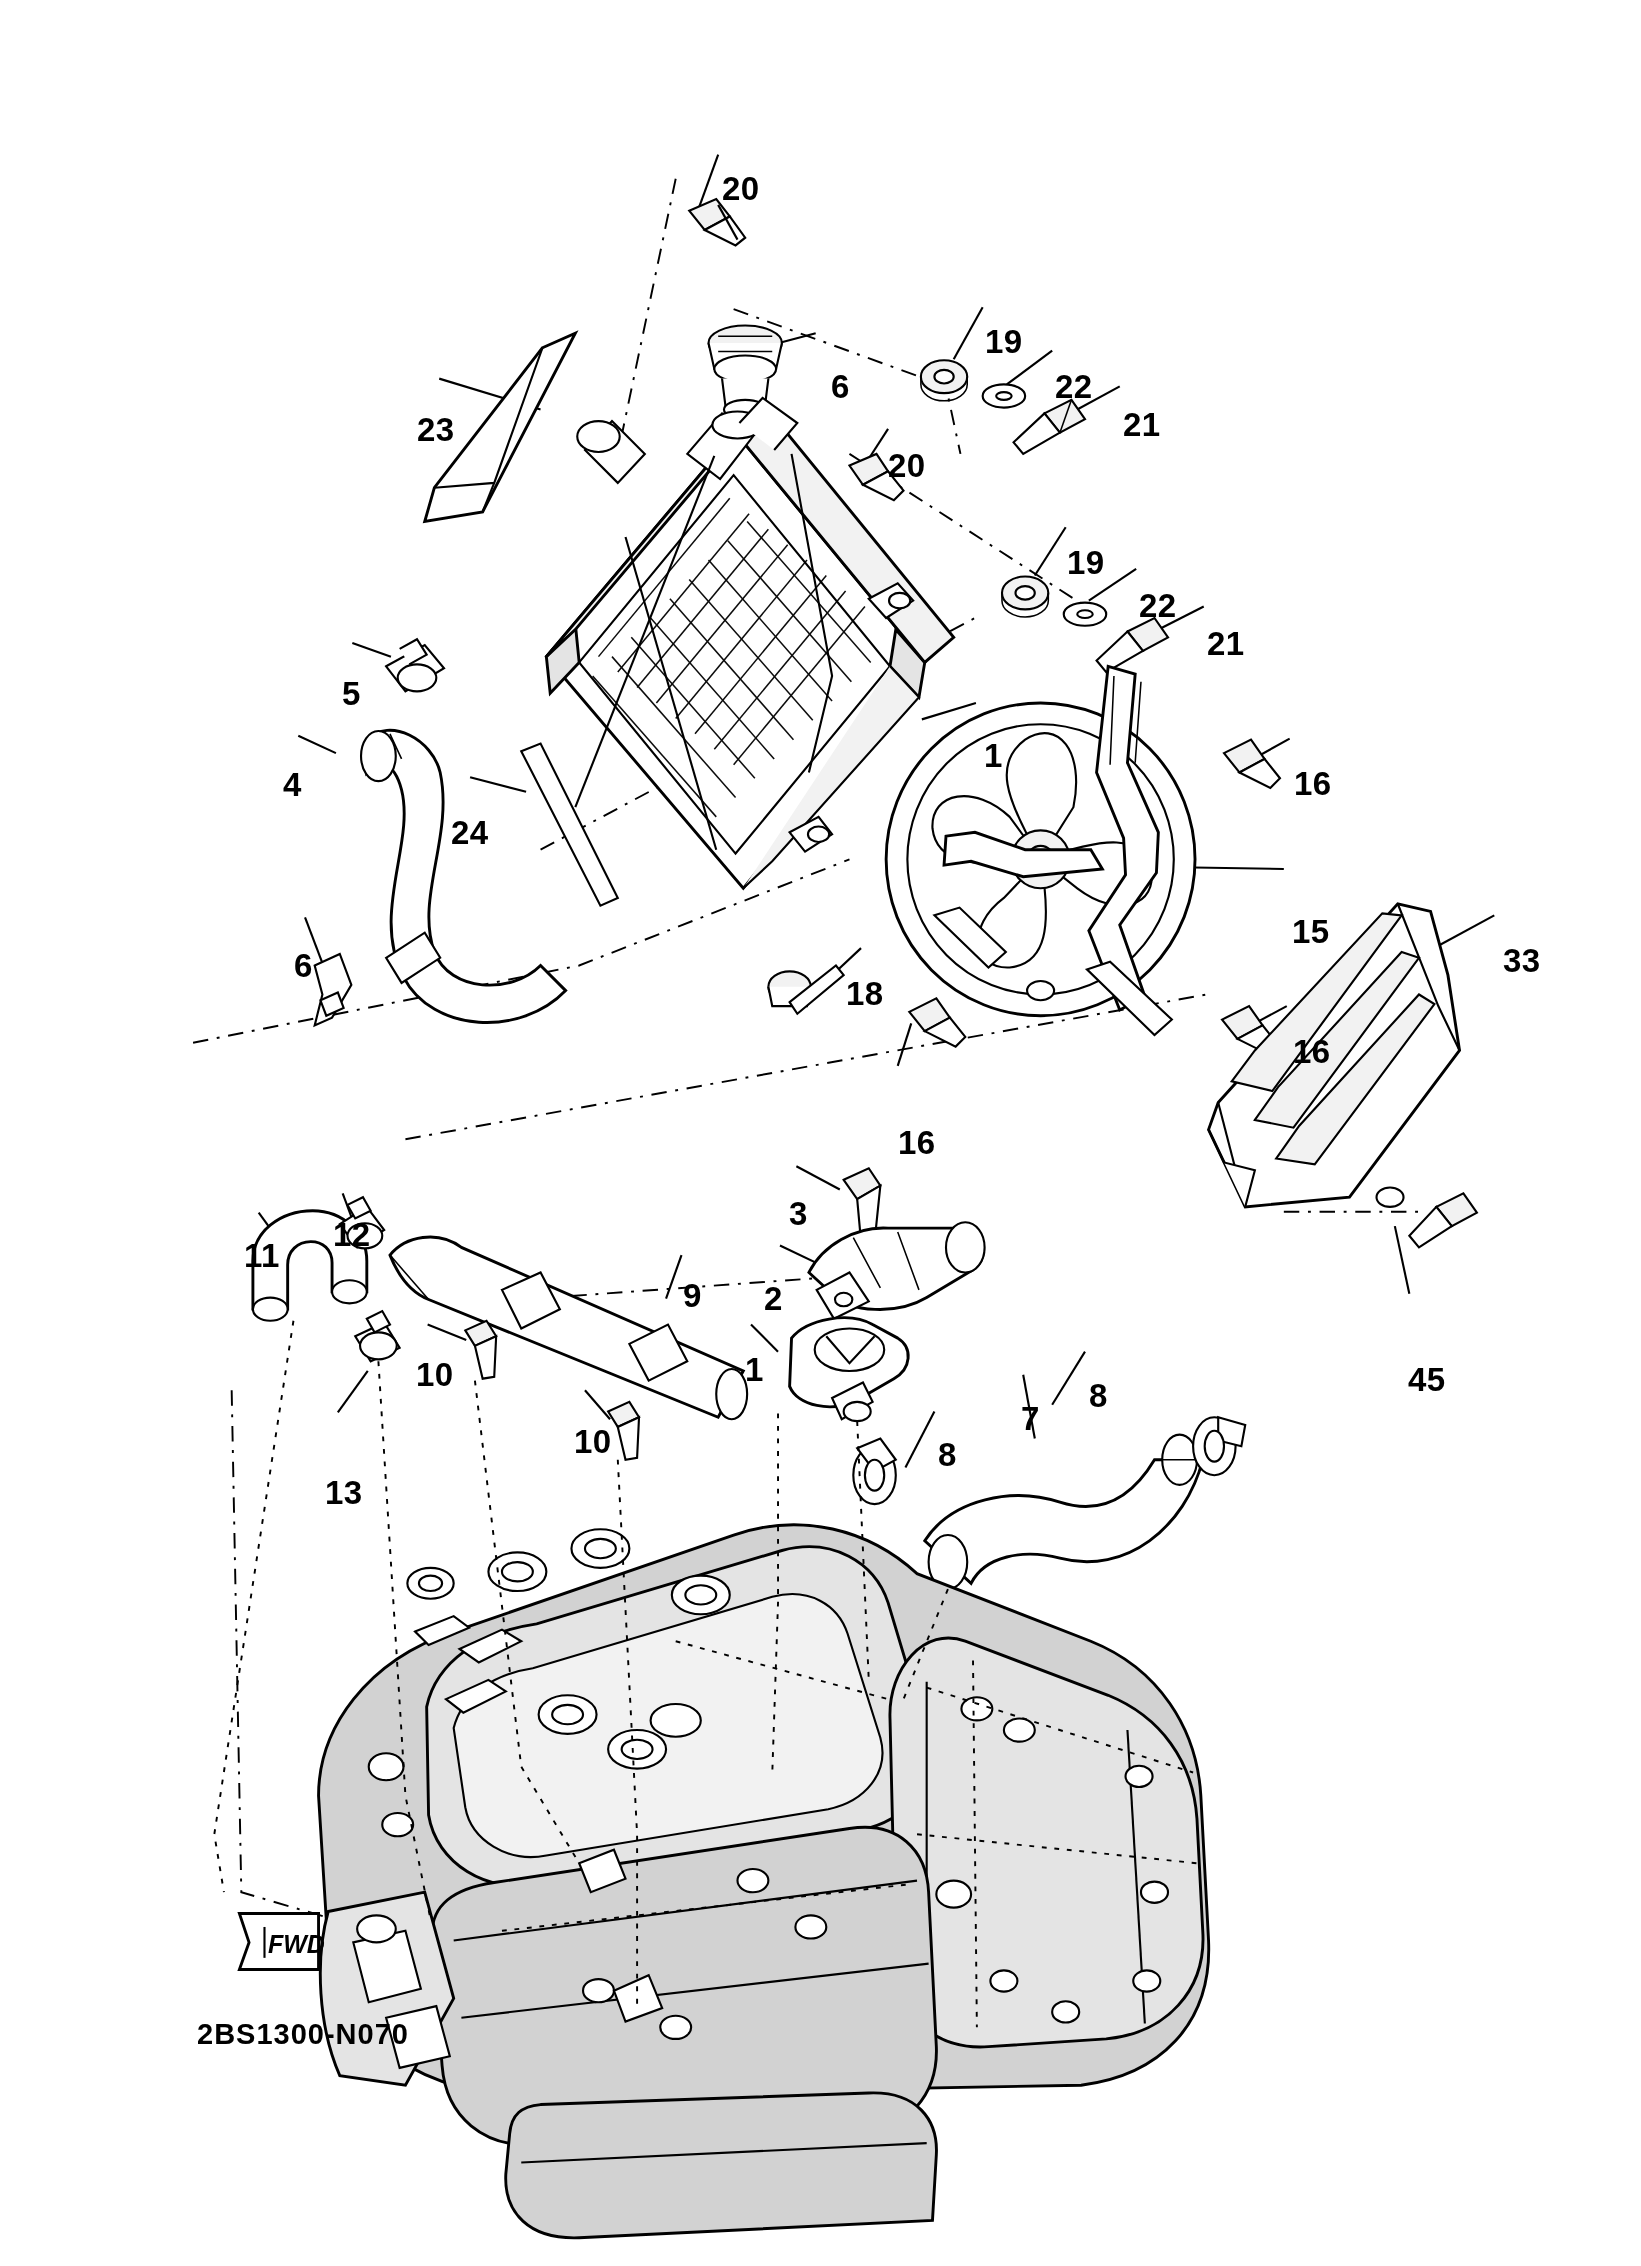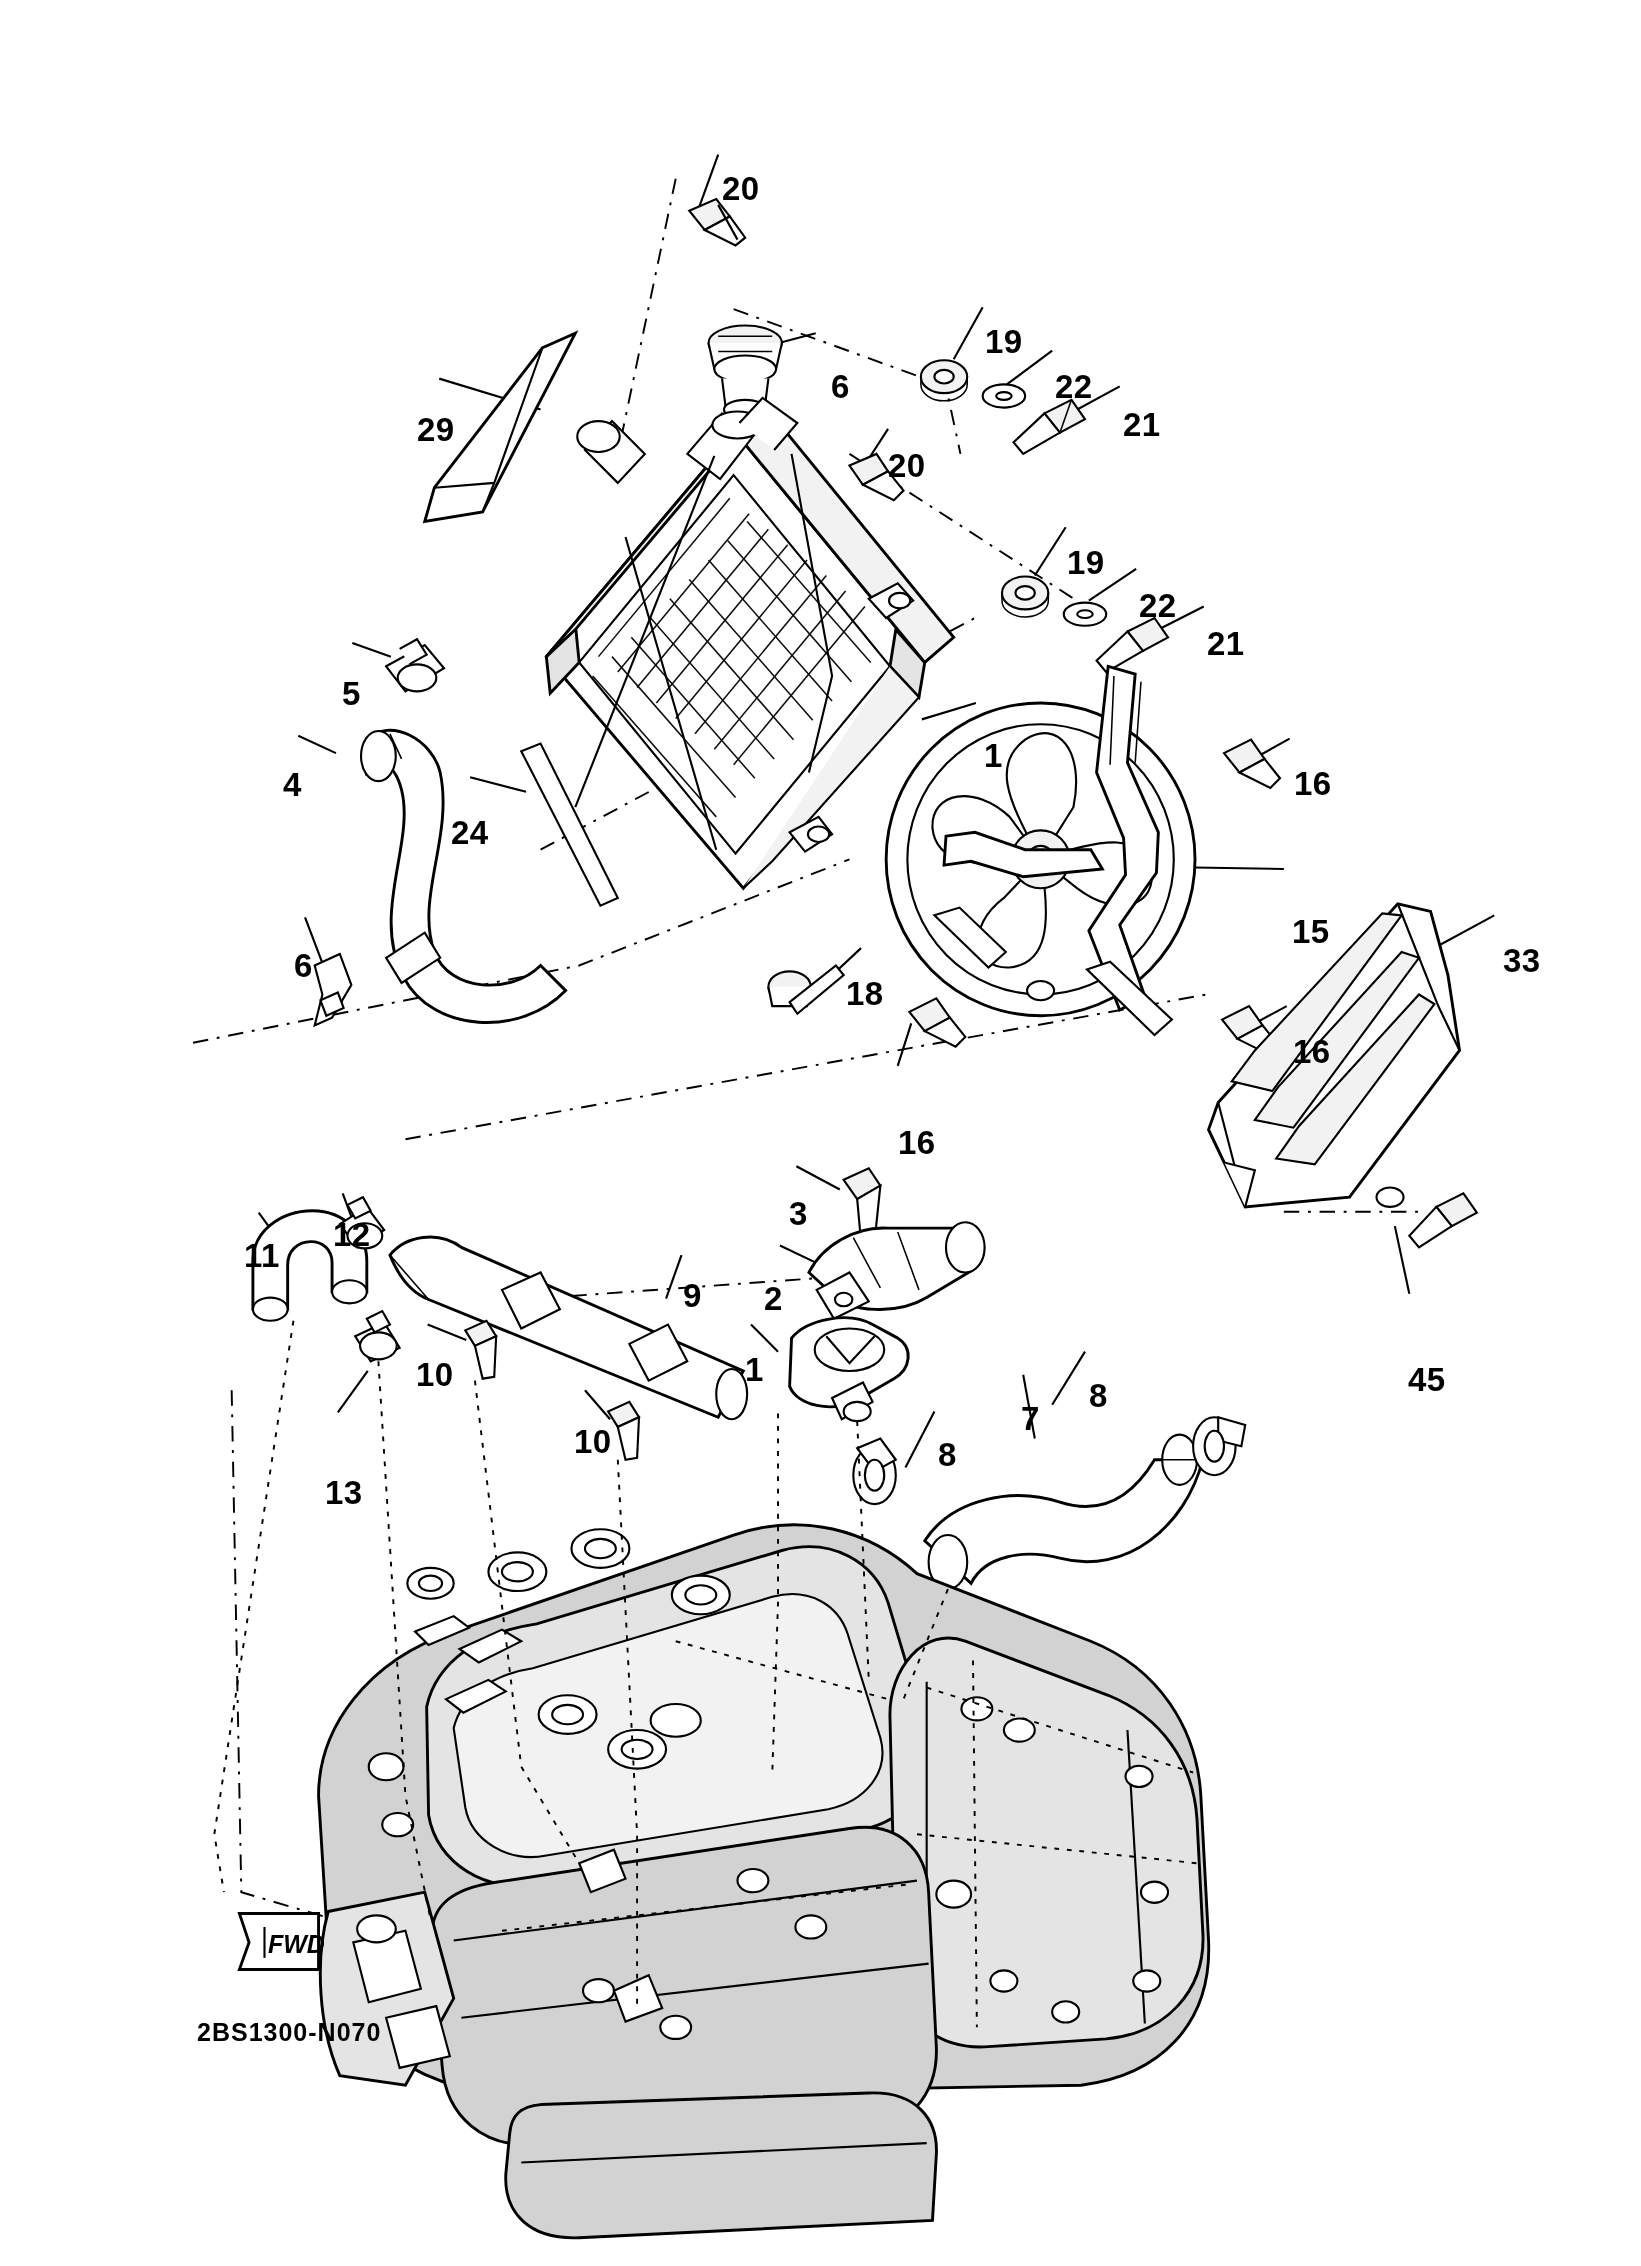"29" div.callout { text: 29 -> 23 }
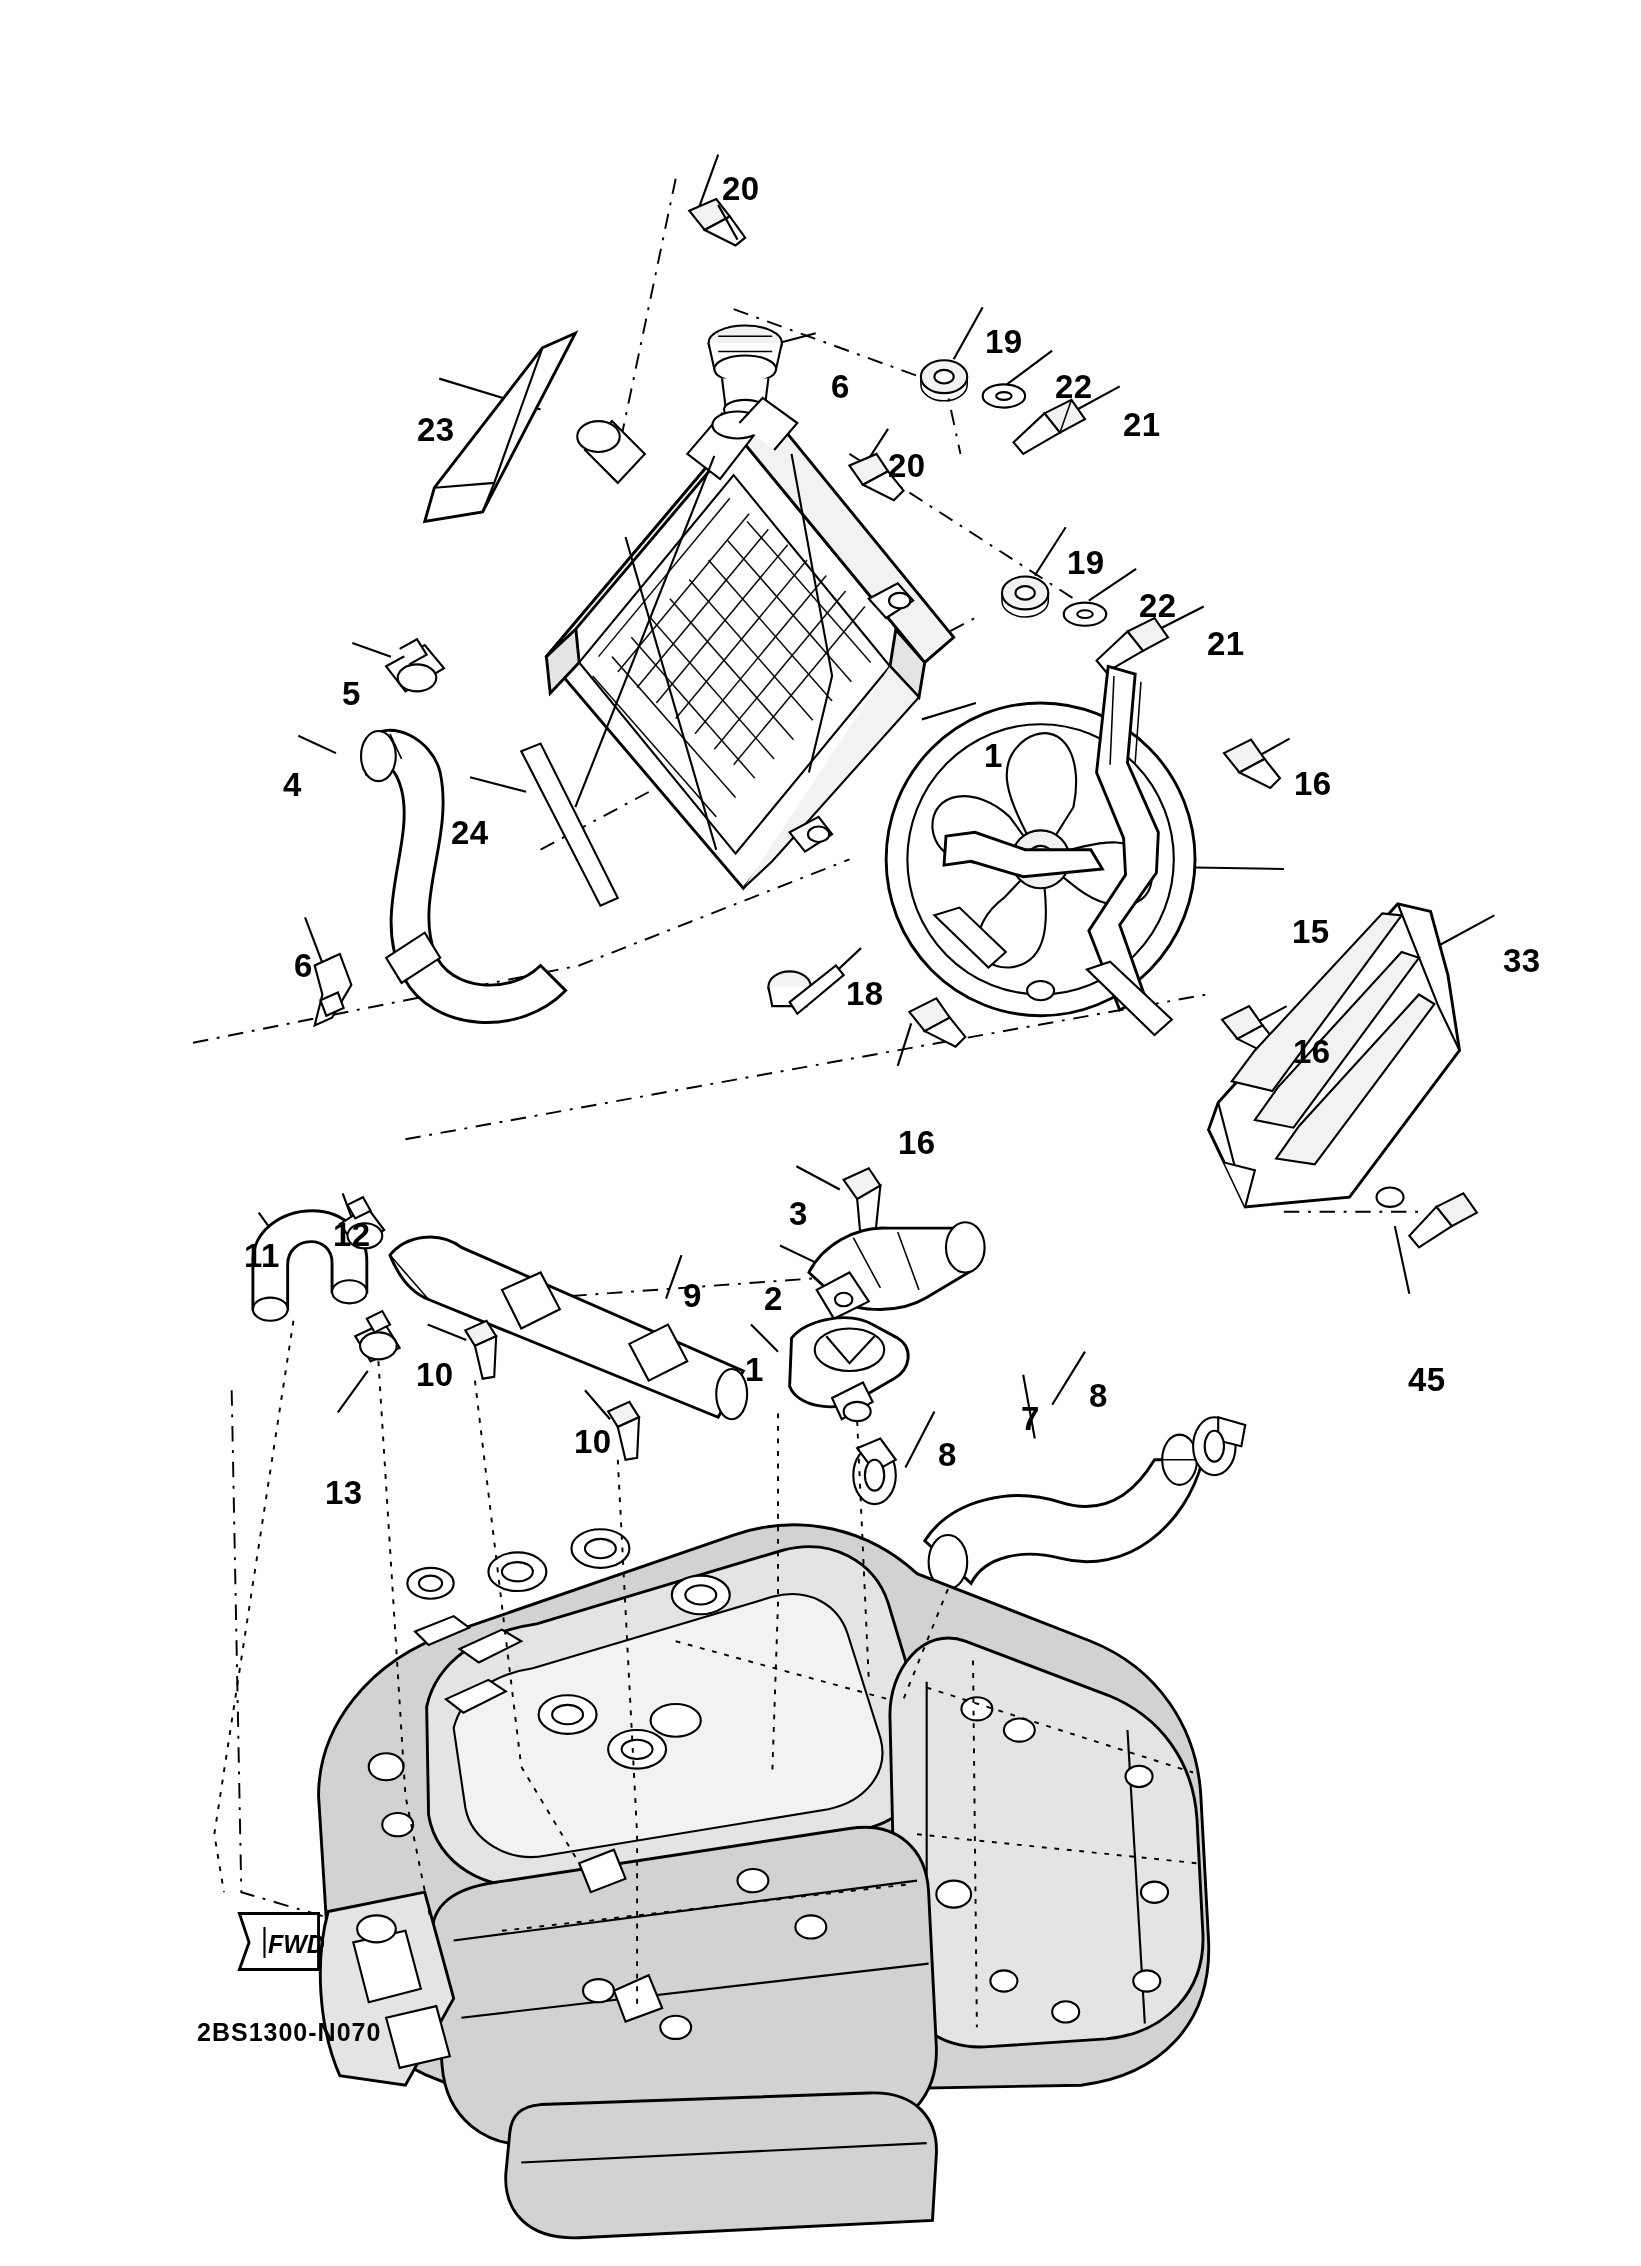"2BS1300-N070" .diagcode { font-size: 25px -> 29px }
